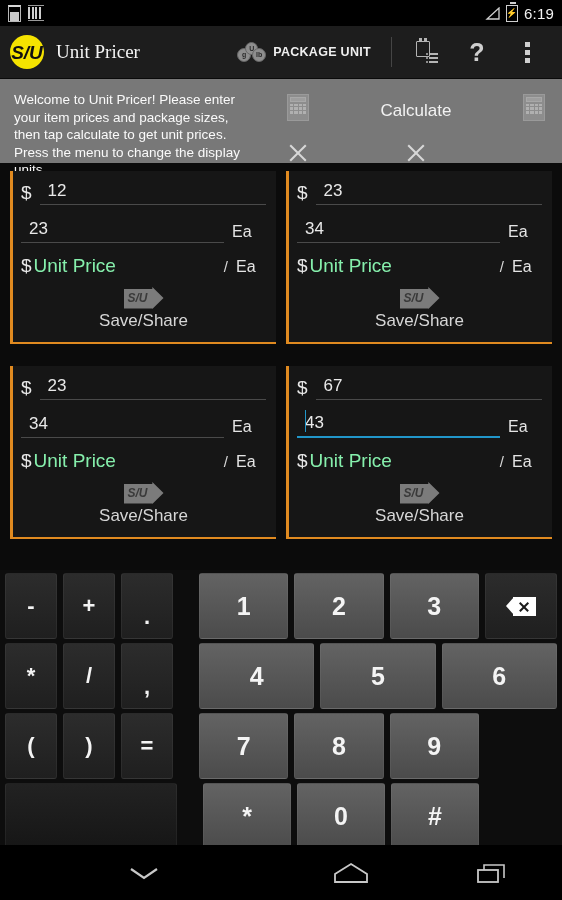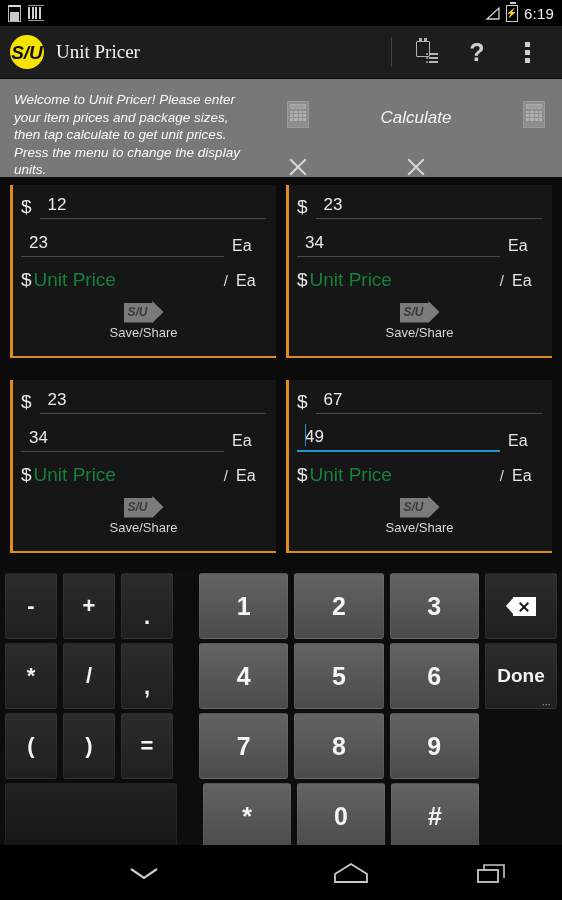"PACKAGE UNIT" div.ab-unit { html: none -> <div> <span> <span>g</span> <span>U</span> <span>lb</span> </span> <span>PACKAGE UNIT</span> </div> }
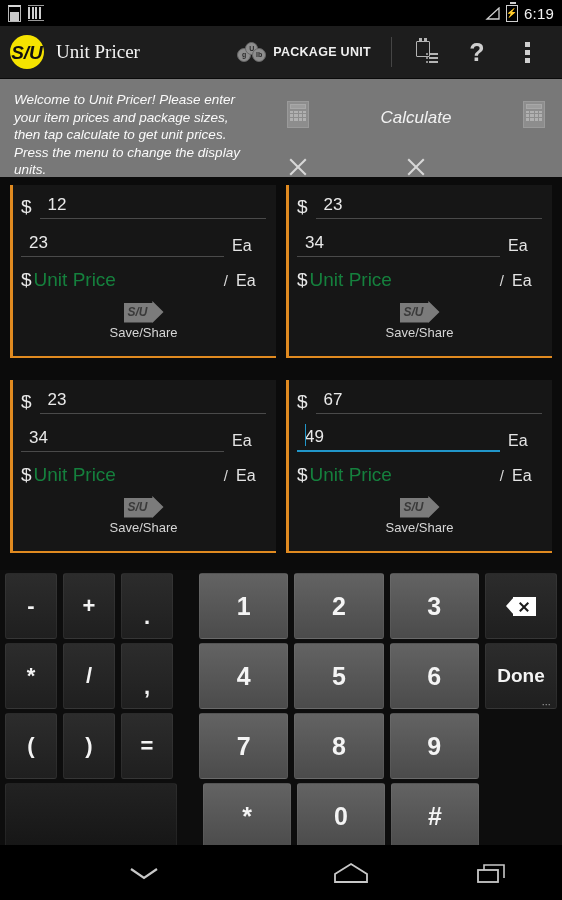"Welcome to Unit Pricer! Please" .welcome { font-style: italic -> none; height: 98px -> 84px }
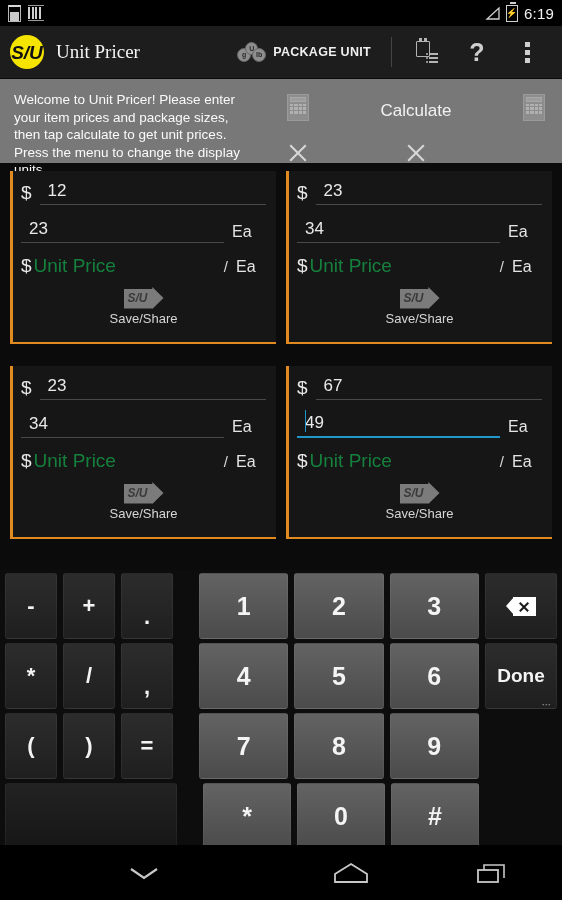"Unit Price" .up-label { color: #15803d -> #86efac }
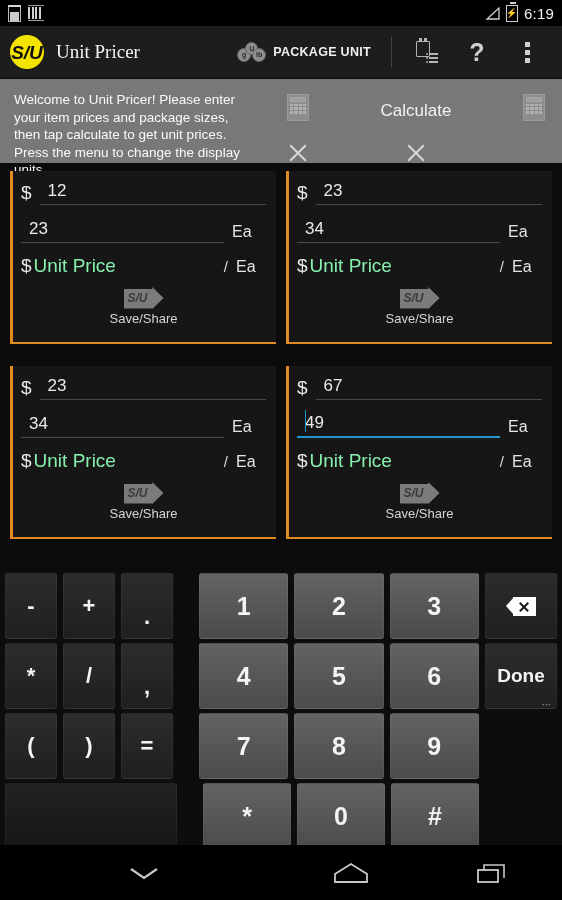"Save/Share" .ss-label { font-size: 13px -> 17px }
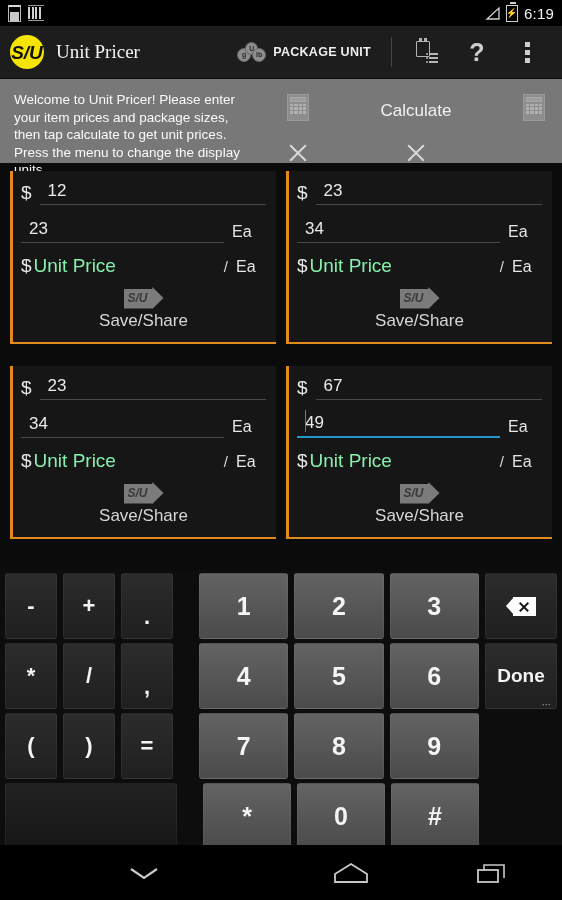"49" span.fld-val { text: 49 -> 43 }
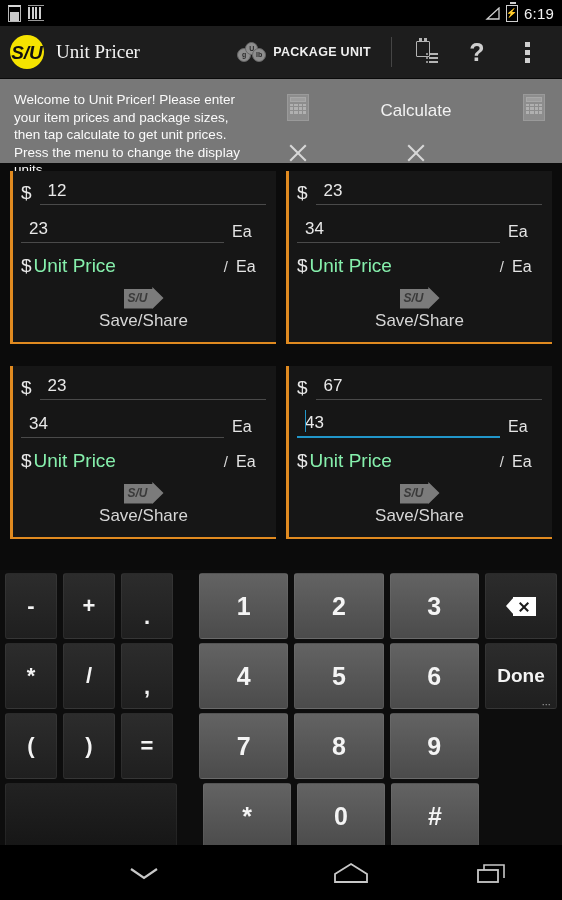"Done" div.key { html: <div>Done</div> -> none }
